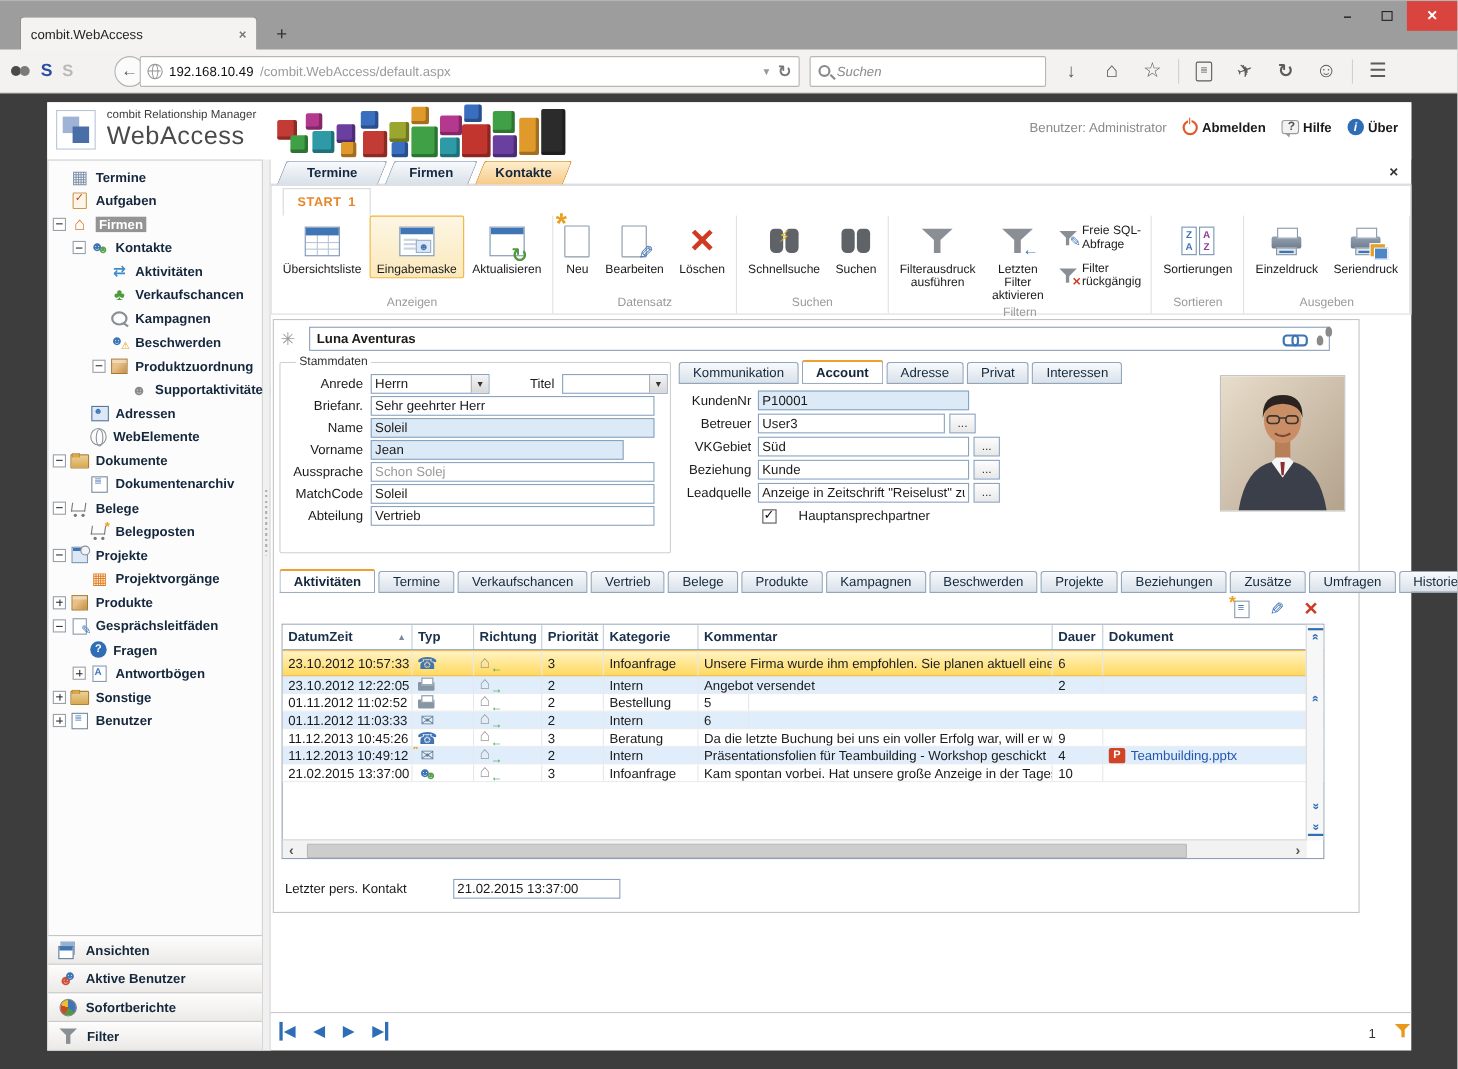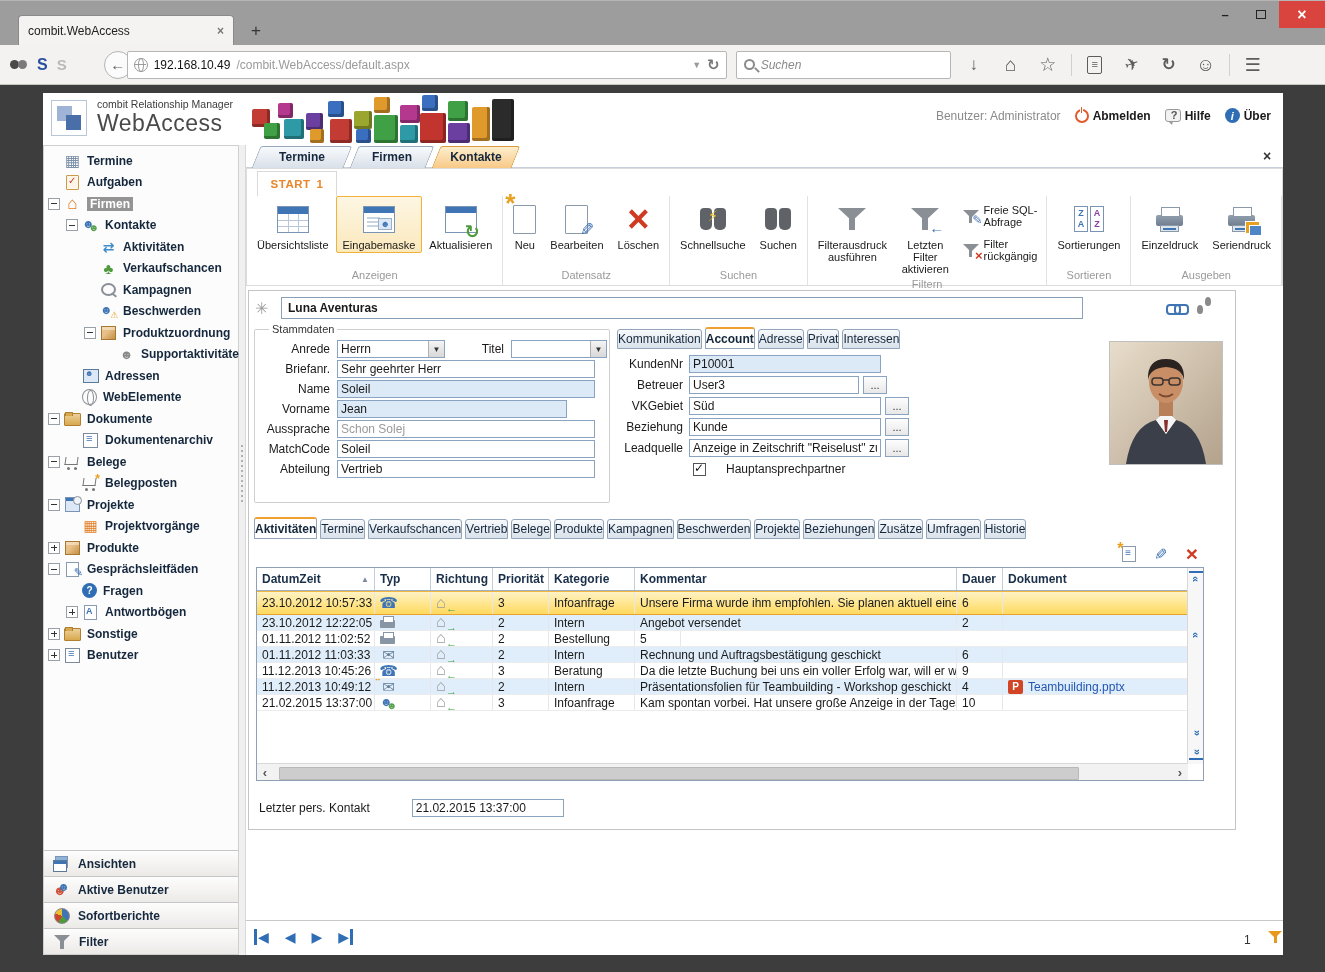"Luna Aventuras" .titlefield { width: 802px -> 928px }
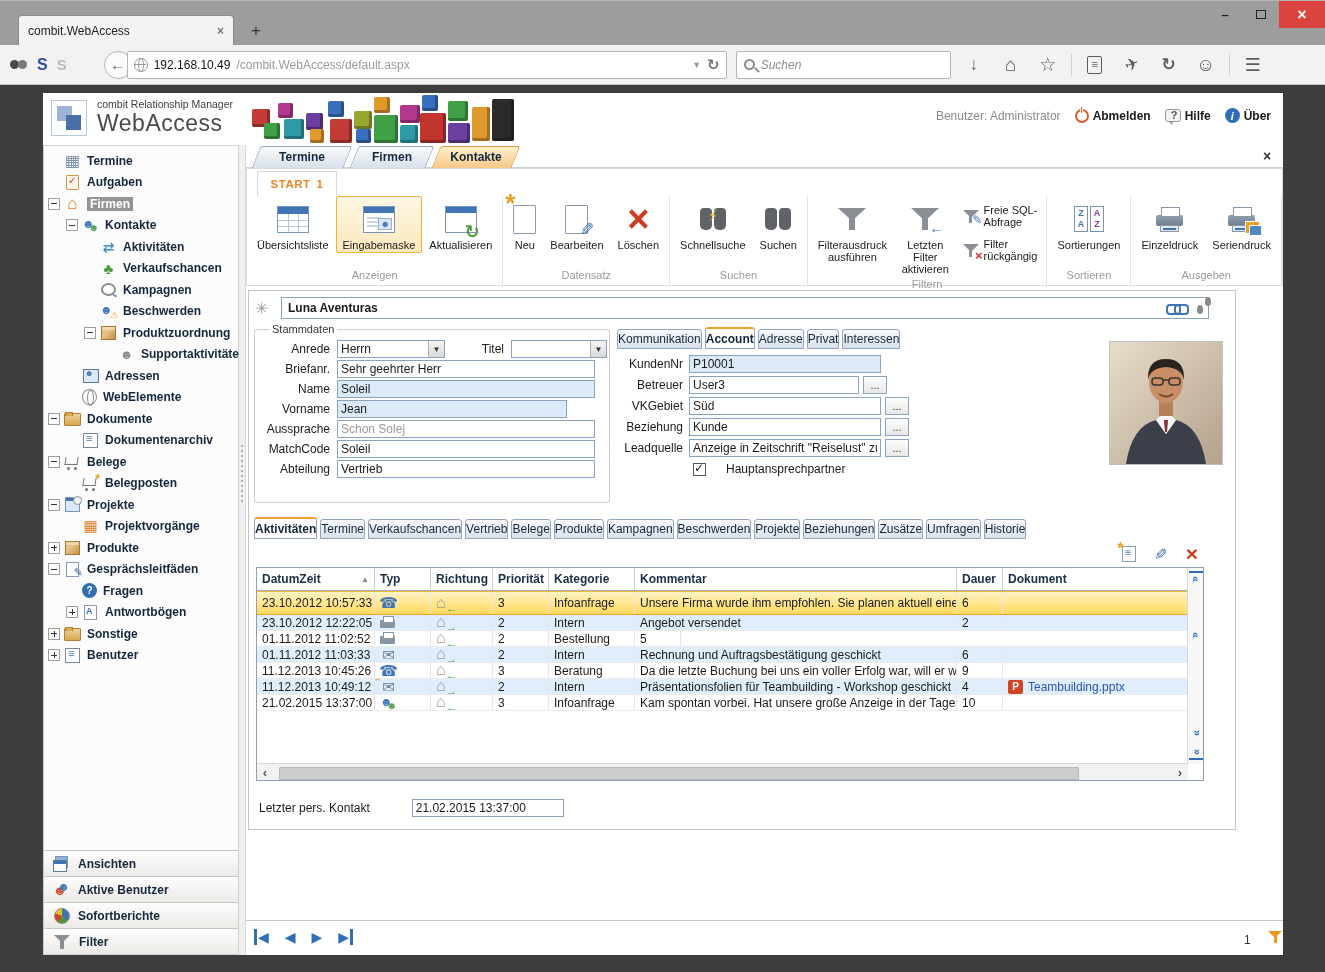"Kommunikation" .tab { padding: 0 0 -> 0 12px }
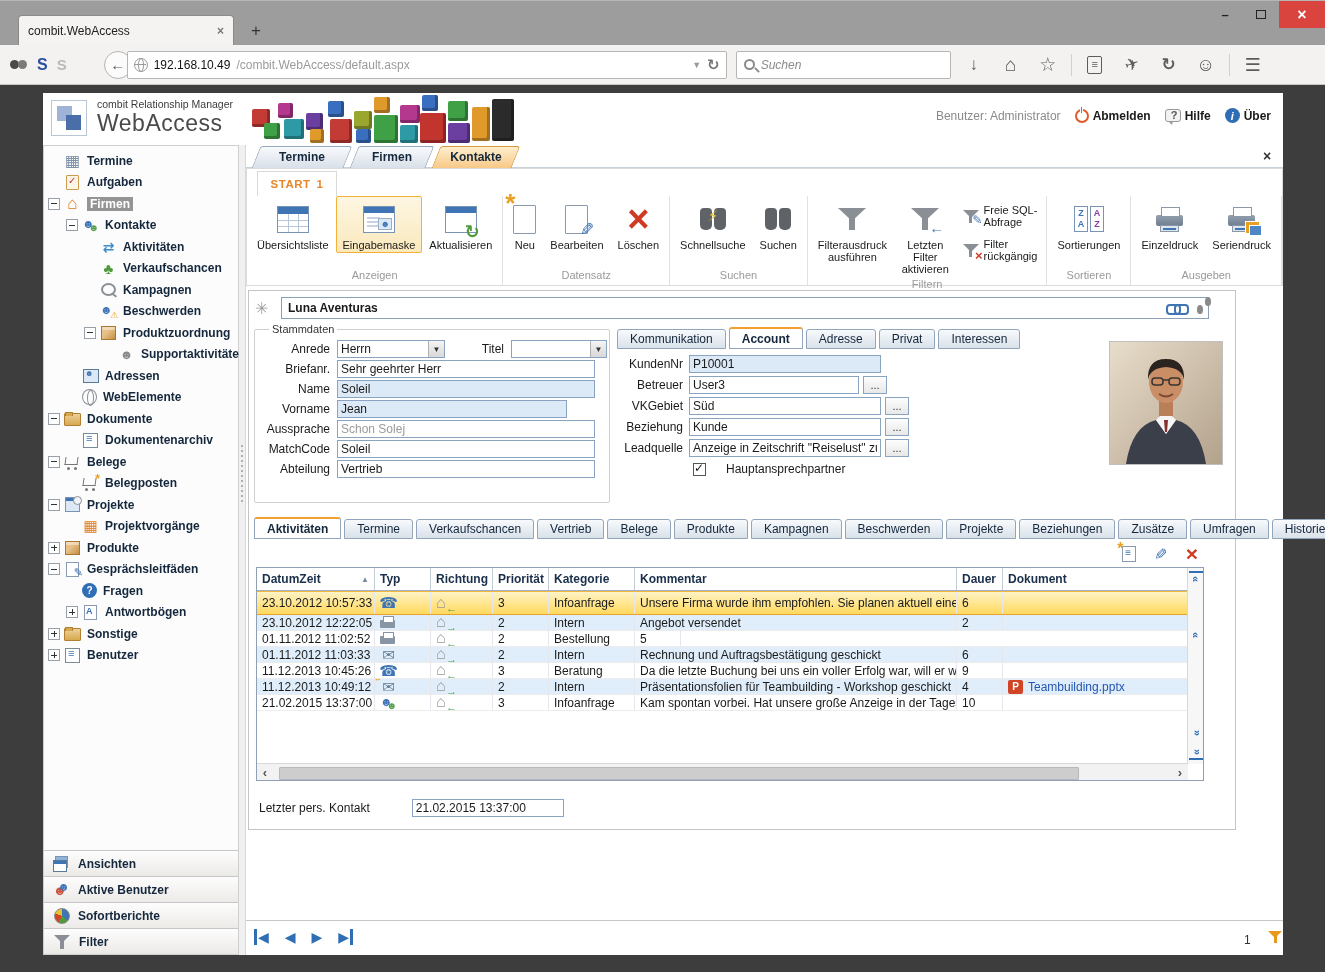"Rechnung und Auftragsbestätigung" div.gc { html: <div>Rechnung und Auftragsbestätigung geschickt</div> -> none }
